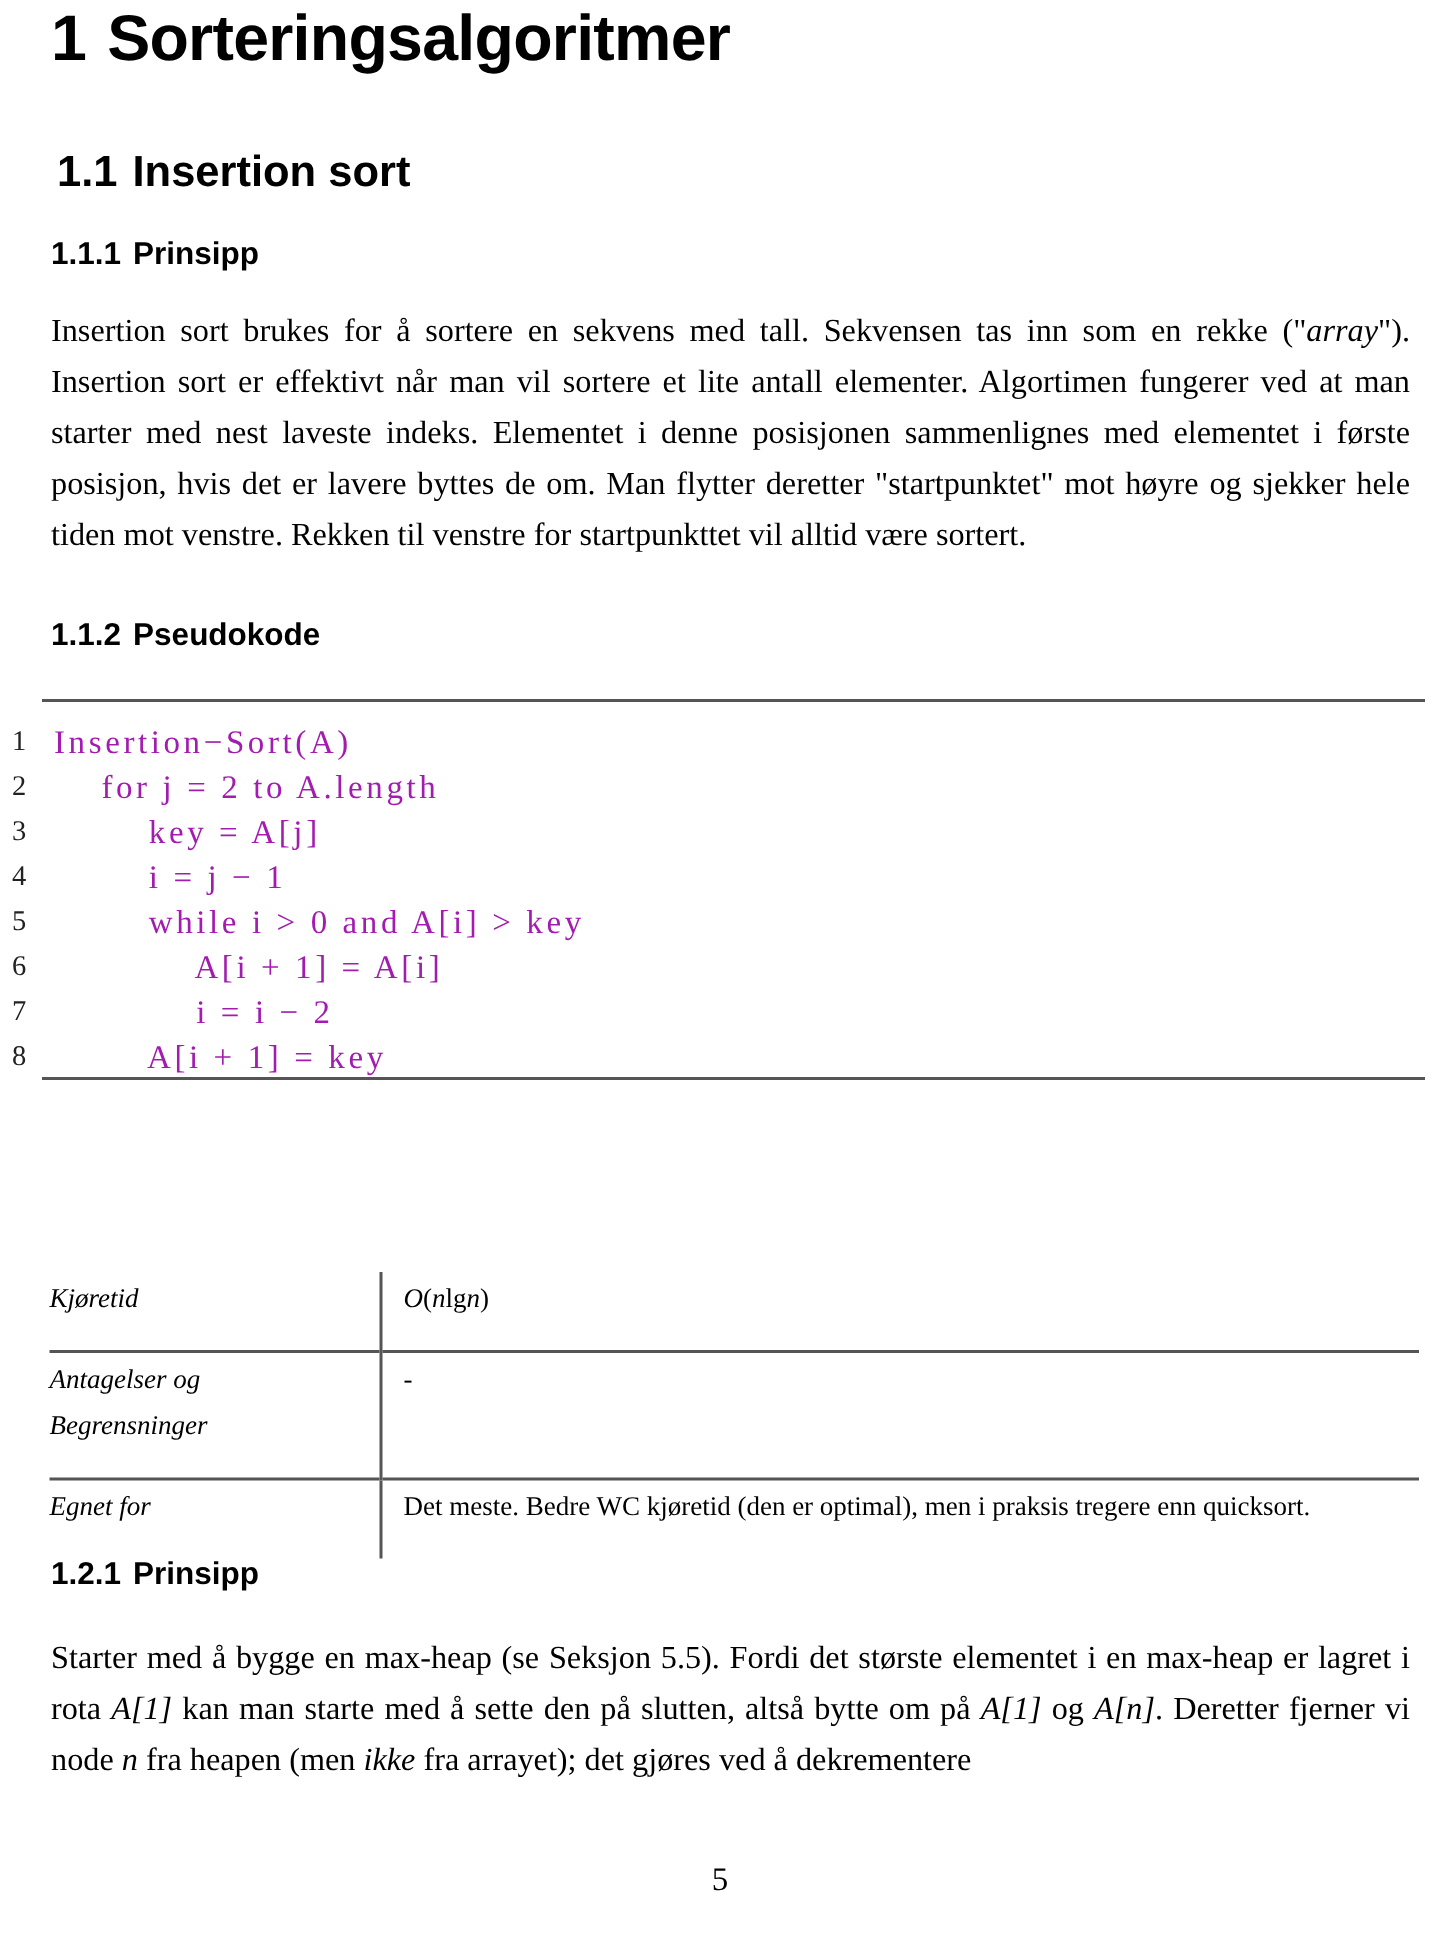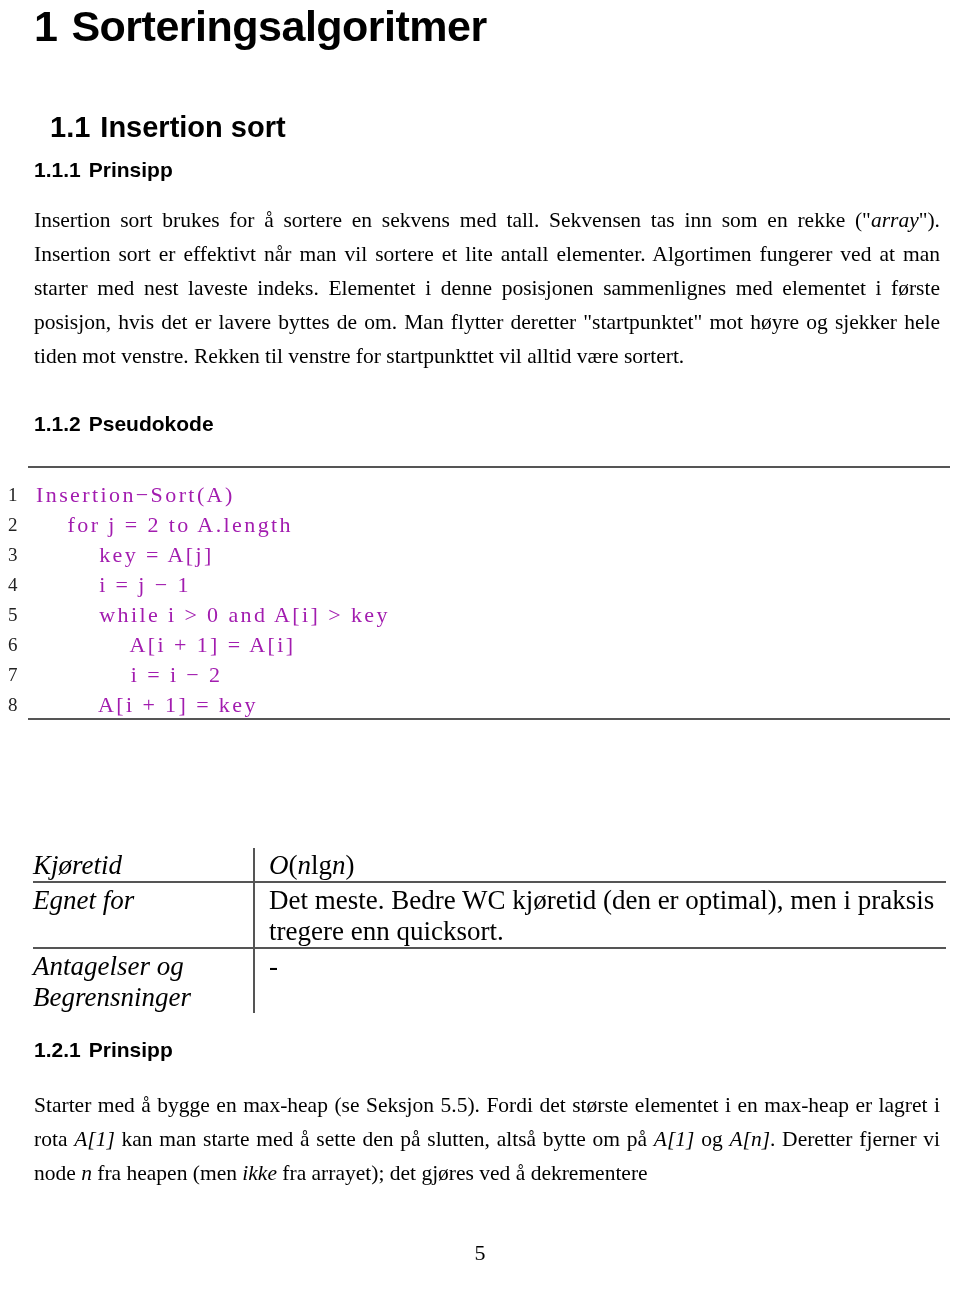"1.1 Insertion sort" .h2 { margin: 16px -> 4px }
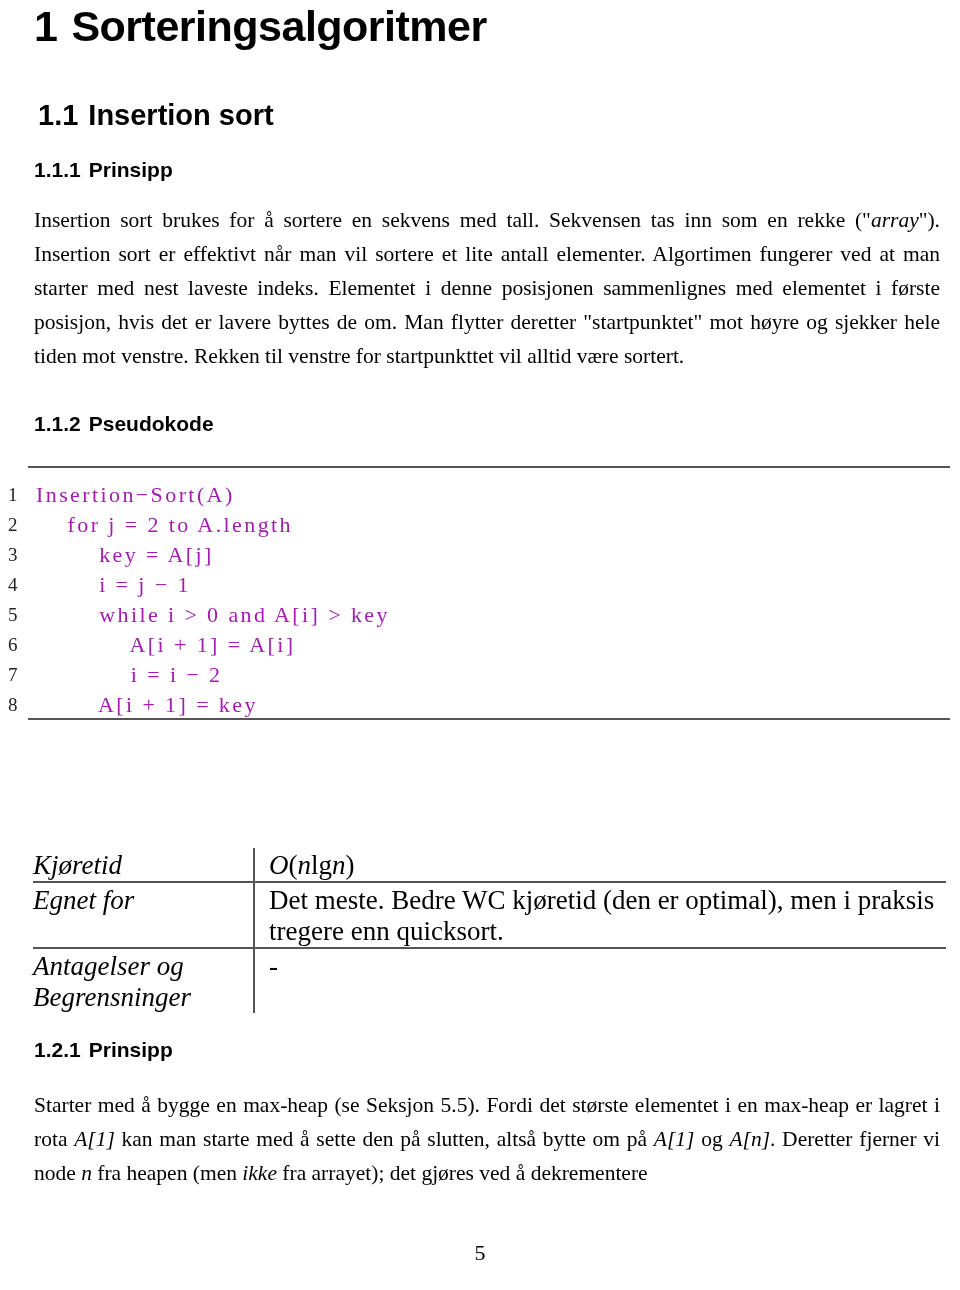"Kjøretid" .info-table td { font-size: 27px -> 18px; padding: 2px 0 0 0 -> 2px 0 19px 0 }
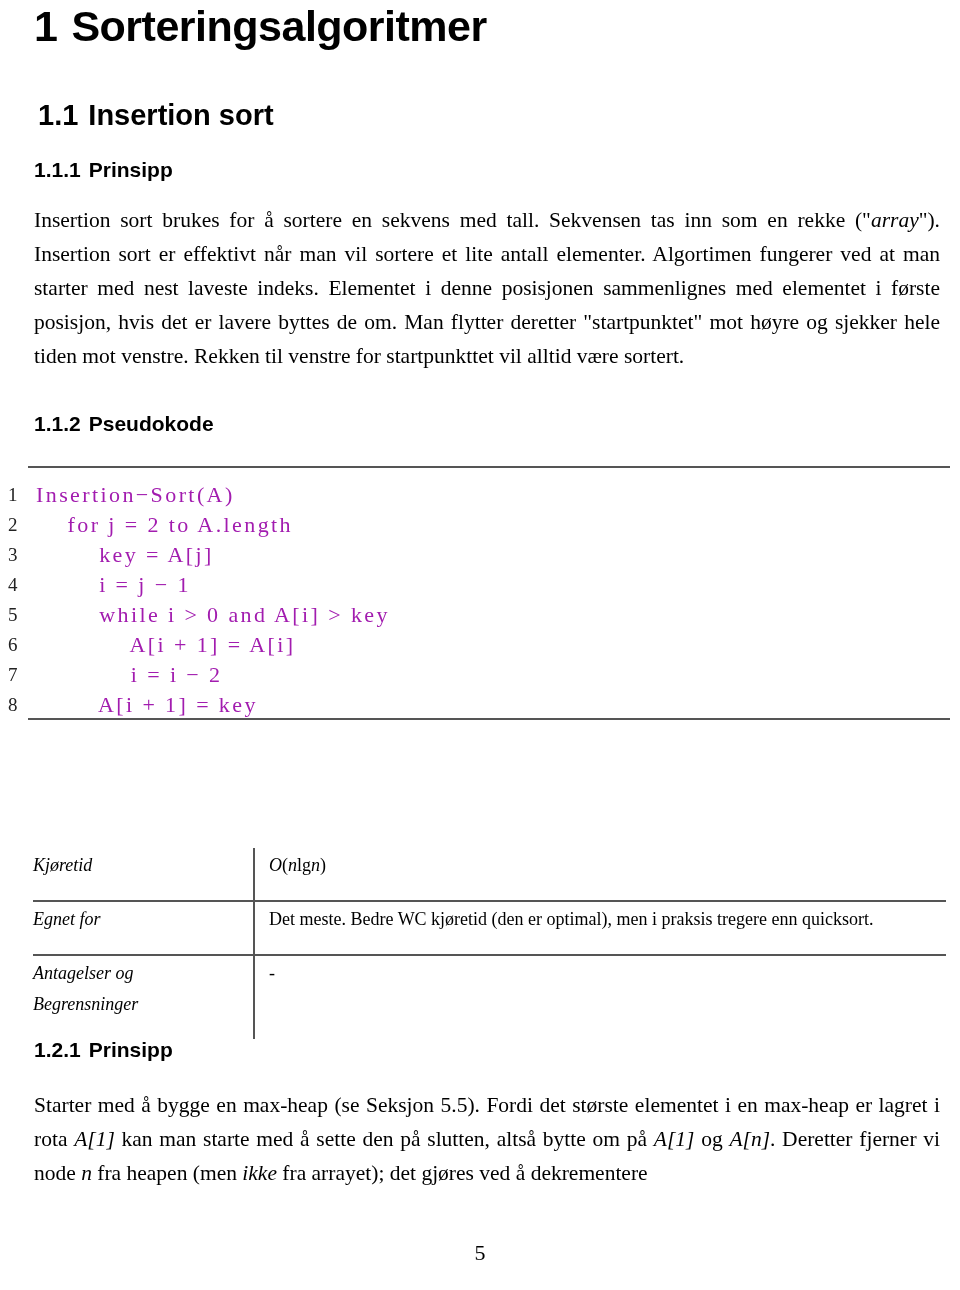"Egnet for" tr.divider { order: before "Antagelser og" -> after "Antagelser og" }
